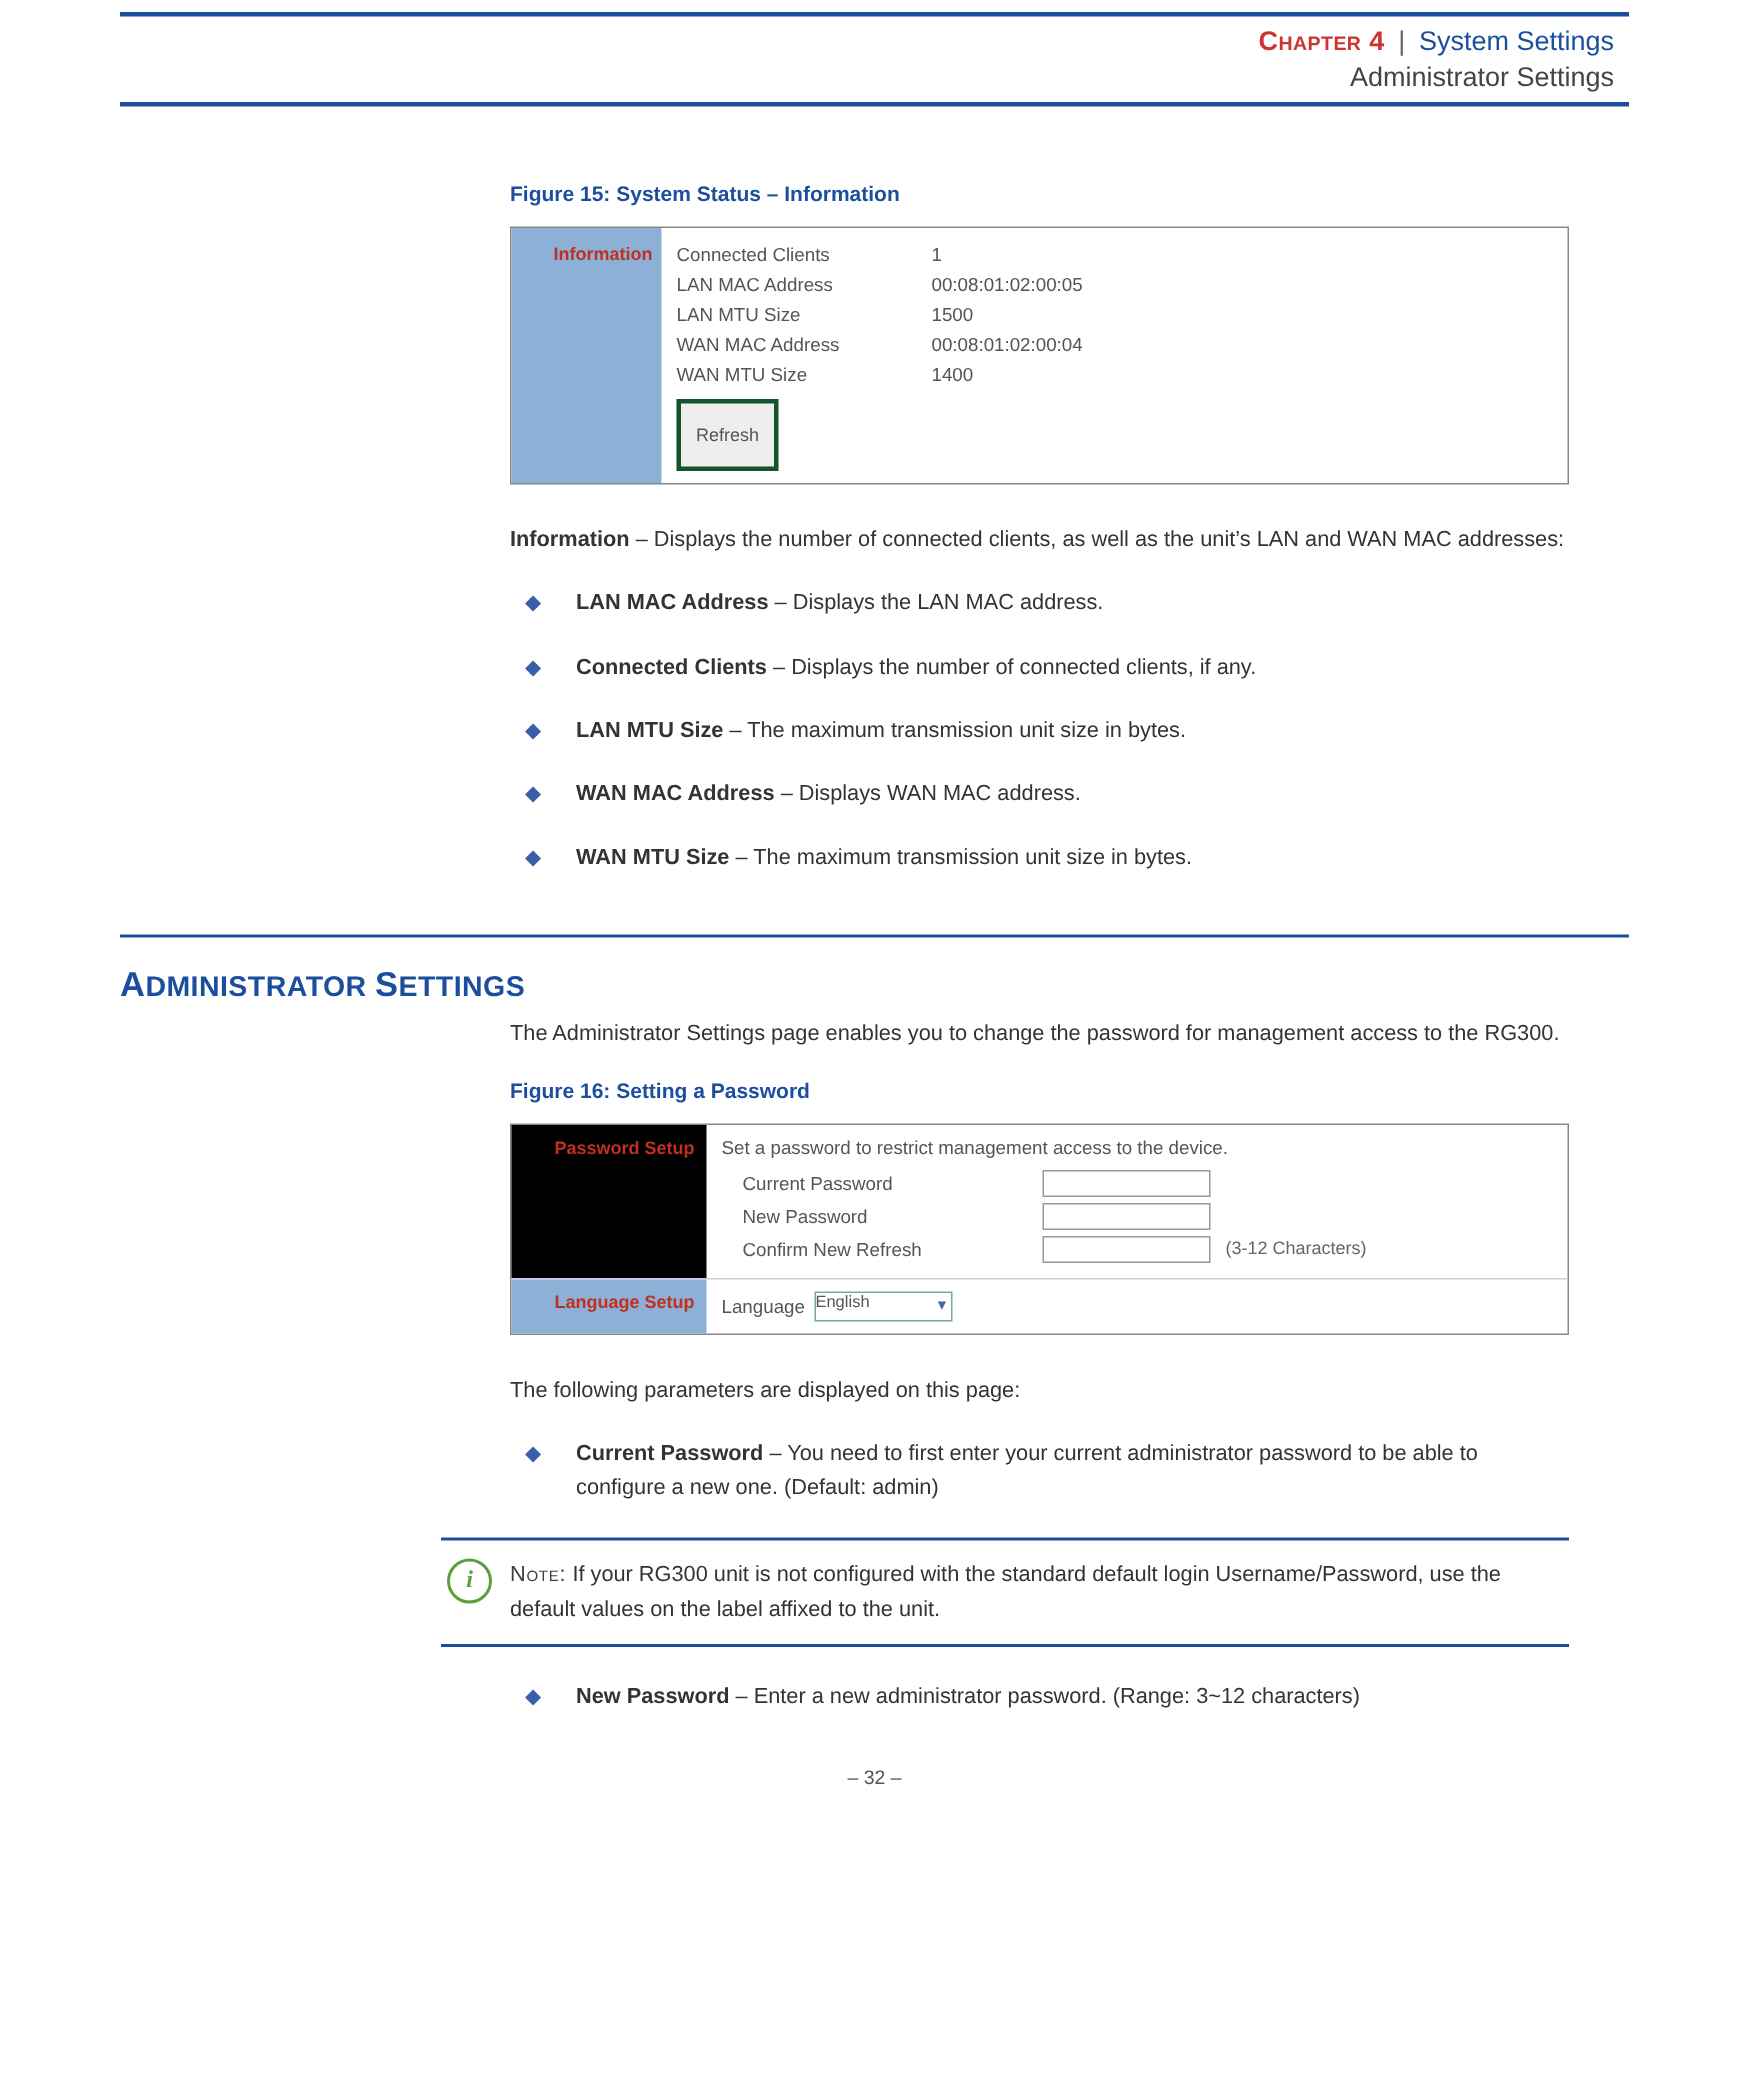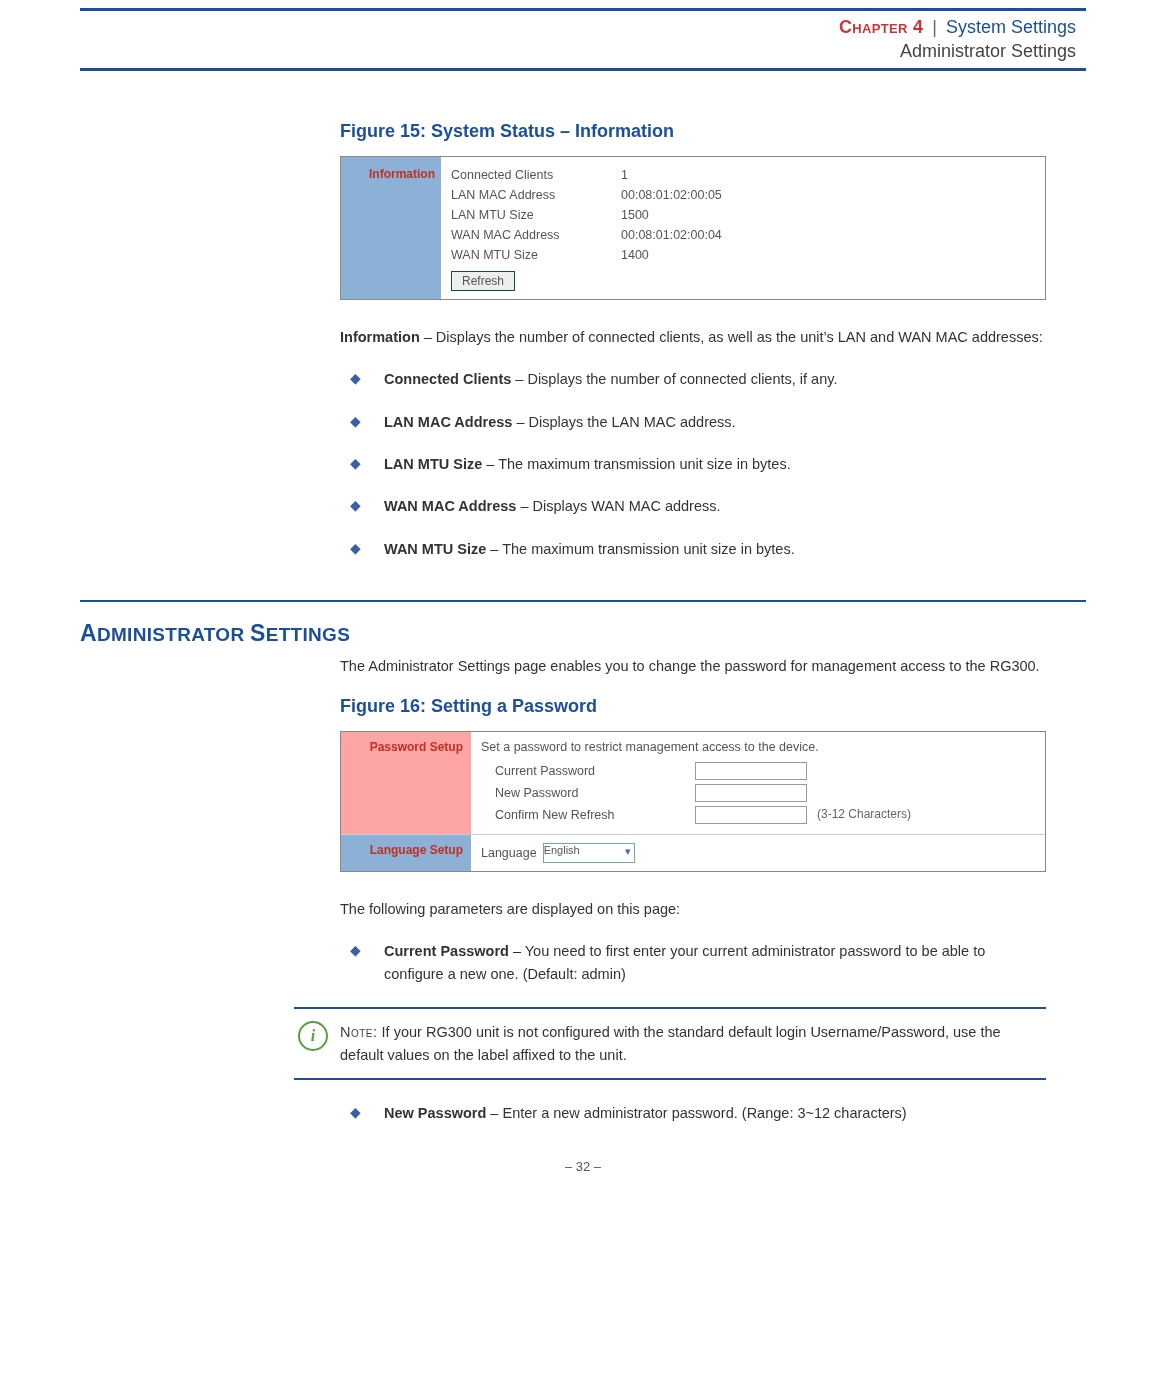"Figure 15: System Status –" .fig-caption { font-size: 18px -> 14px }
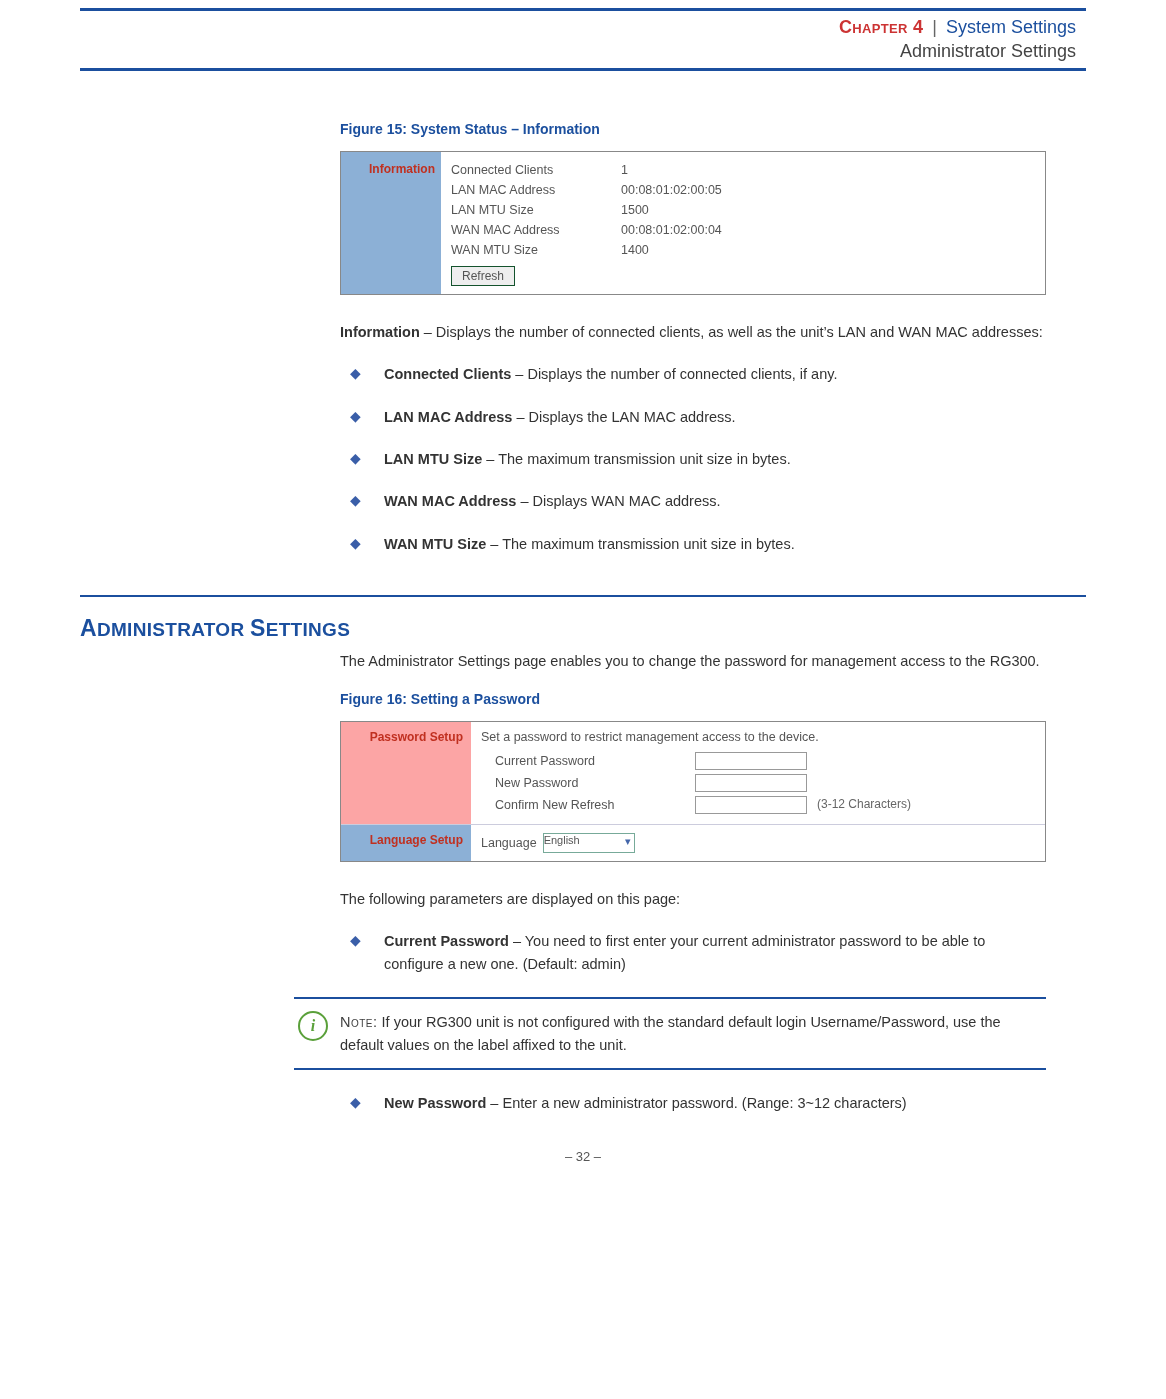"Refresh" .ss-btn { border: 1px solid #14532d -> 3px solid #14532d; padding: 2px 10px -> 14px 10px }
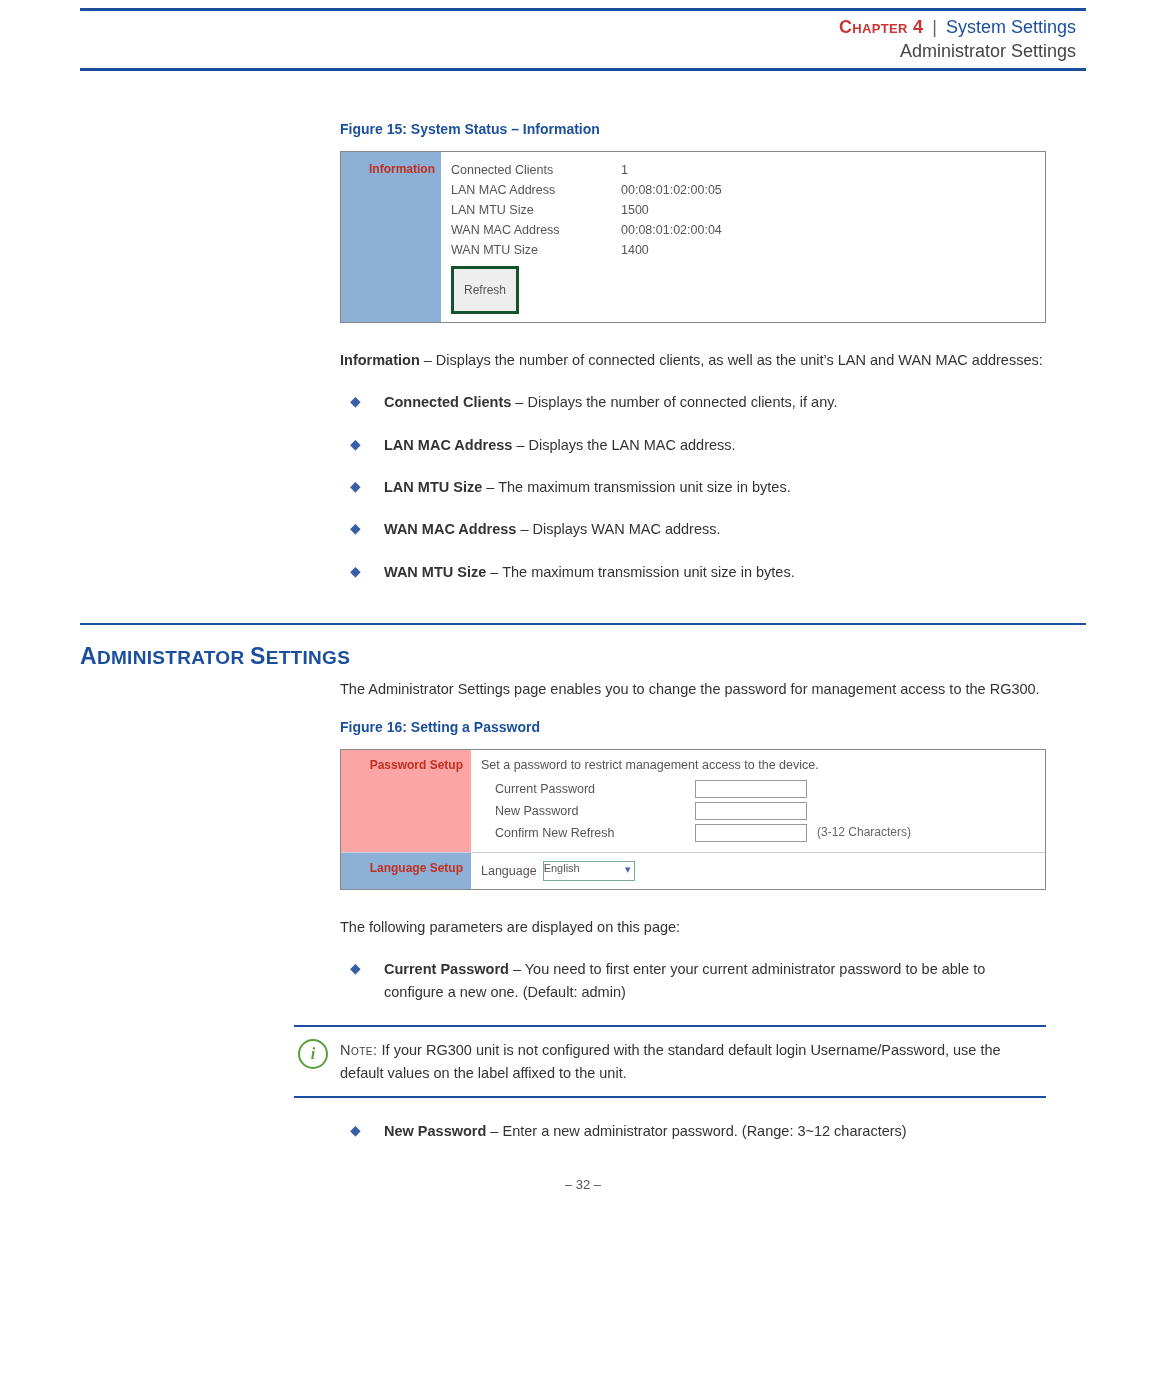"Connected Clients – Displays the" li { order: before "LAN MAC Address – Displays" -> after "LAN MAC Address – Displays" }
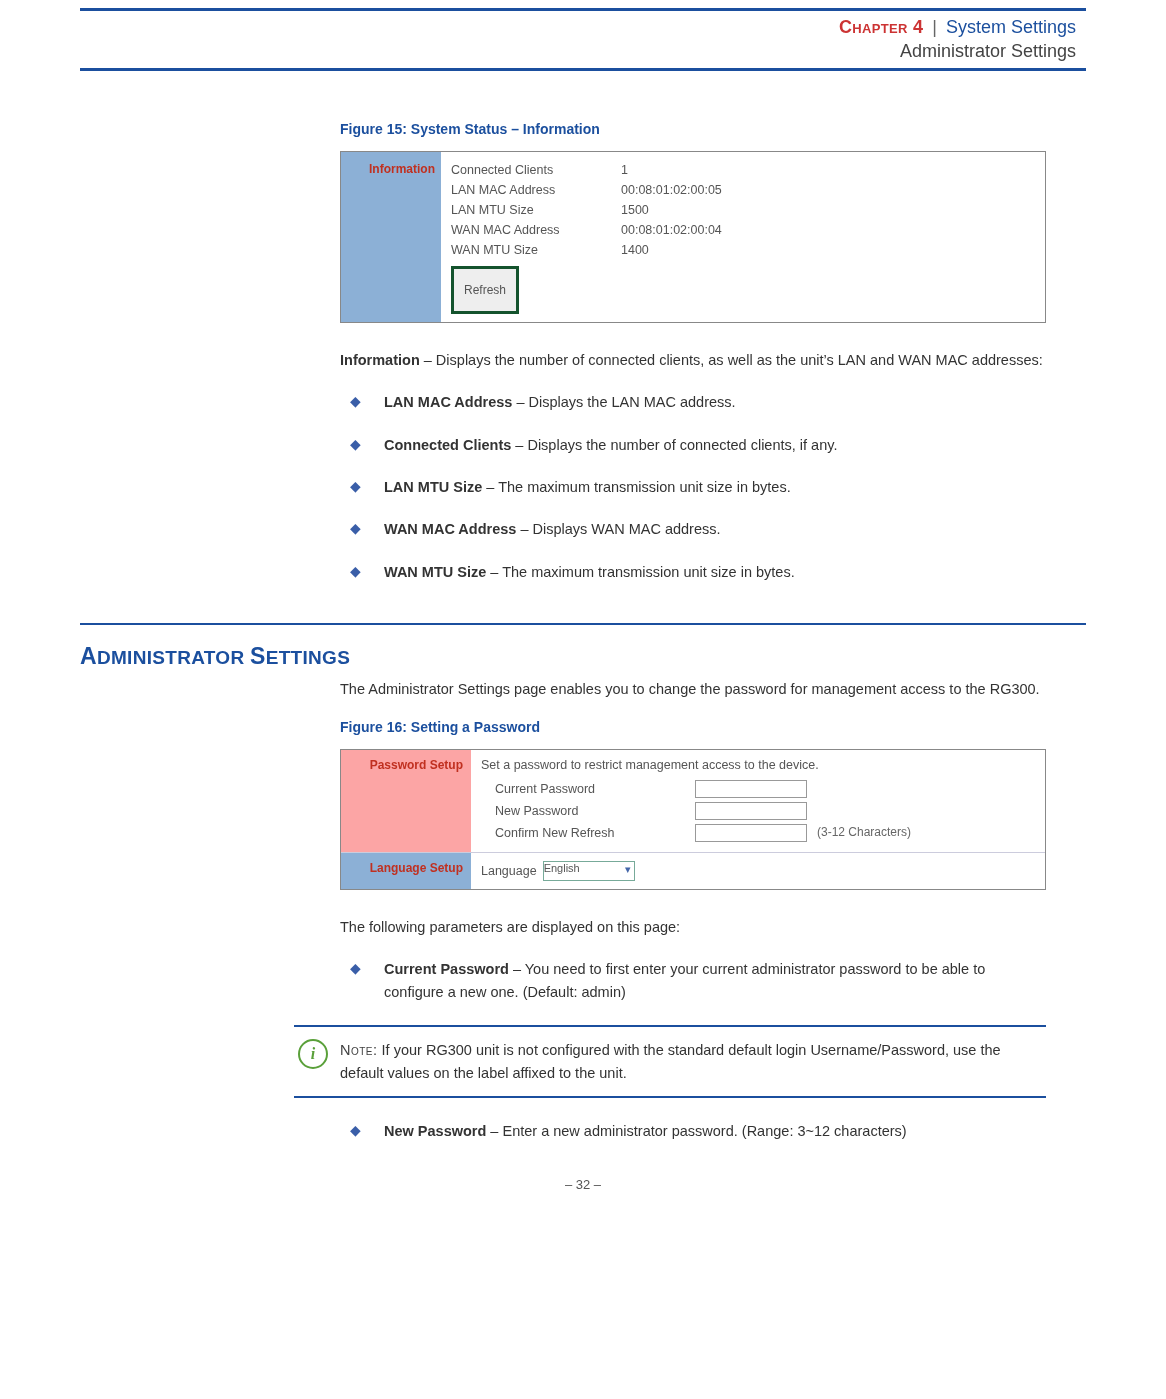"Password Setup" .ss2-left { background: #fca5a5 -> #000000 }
